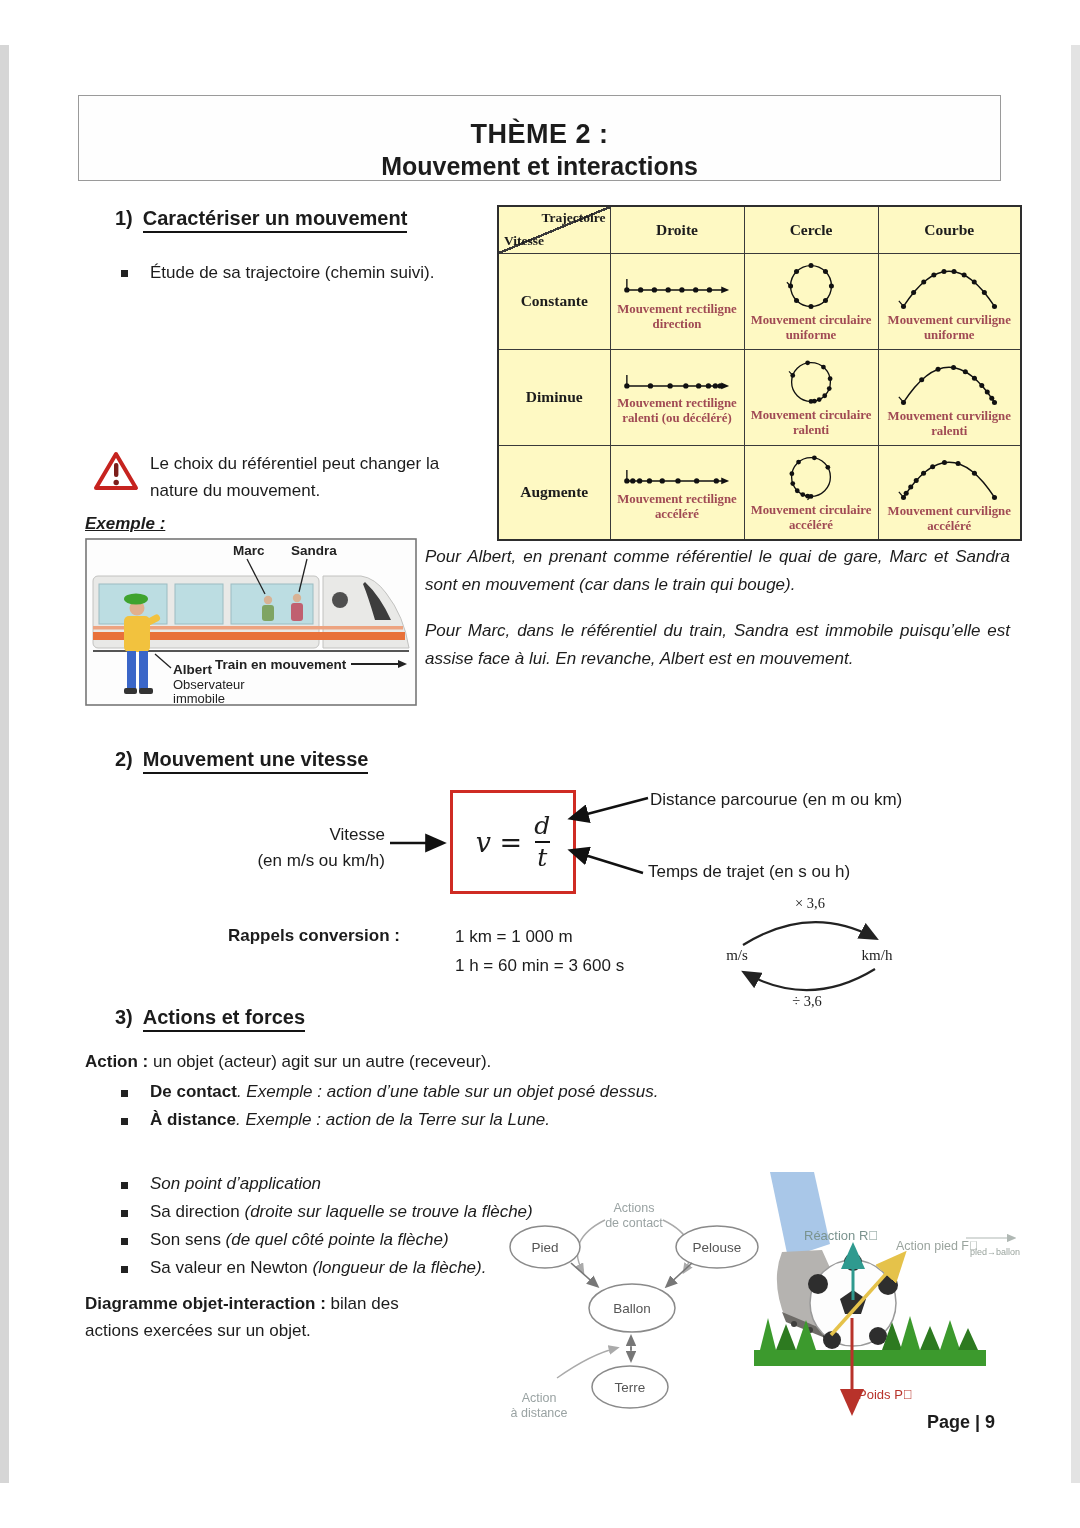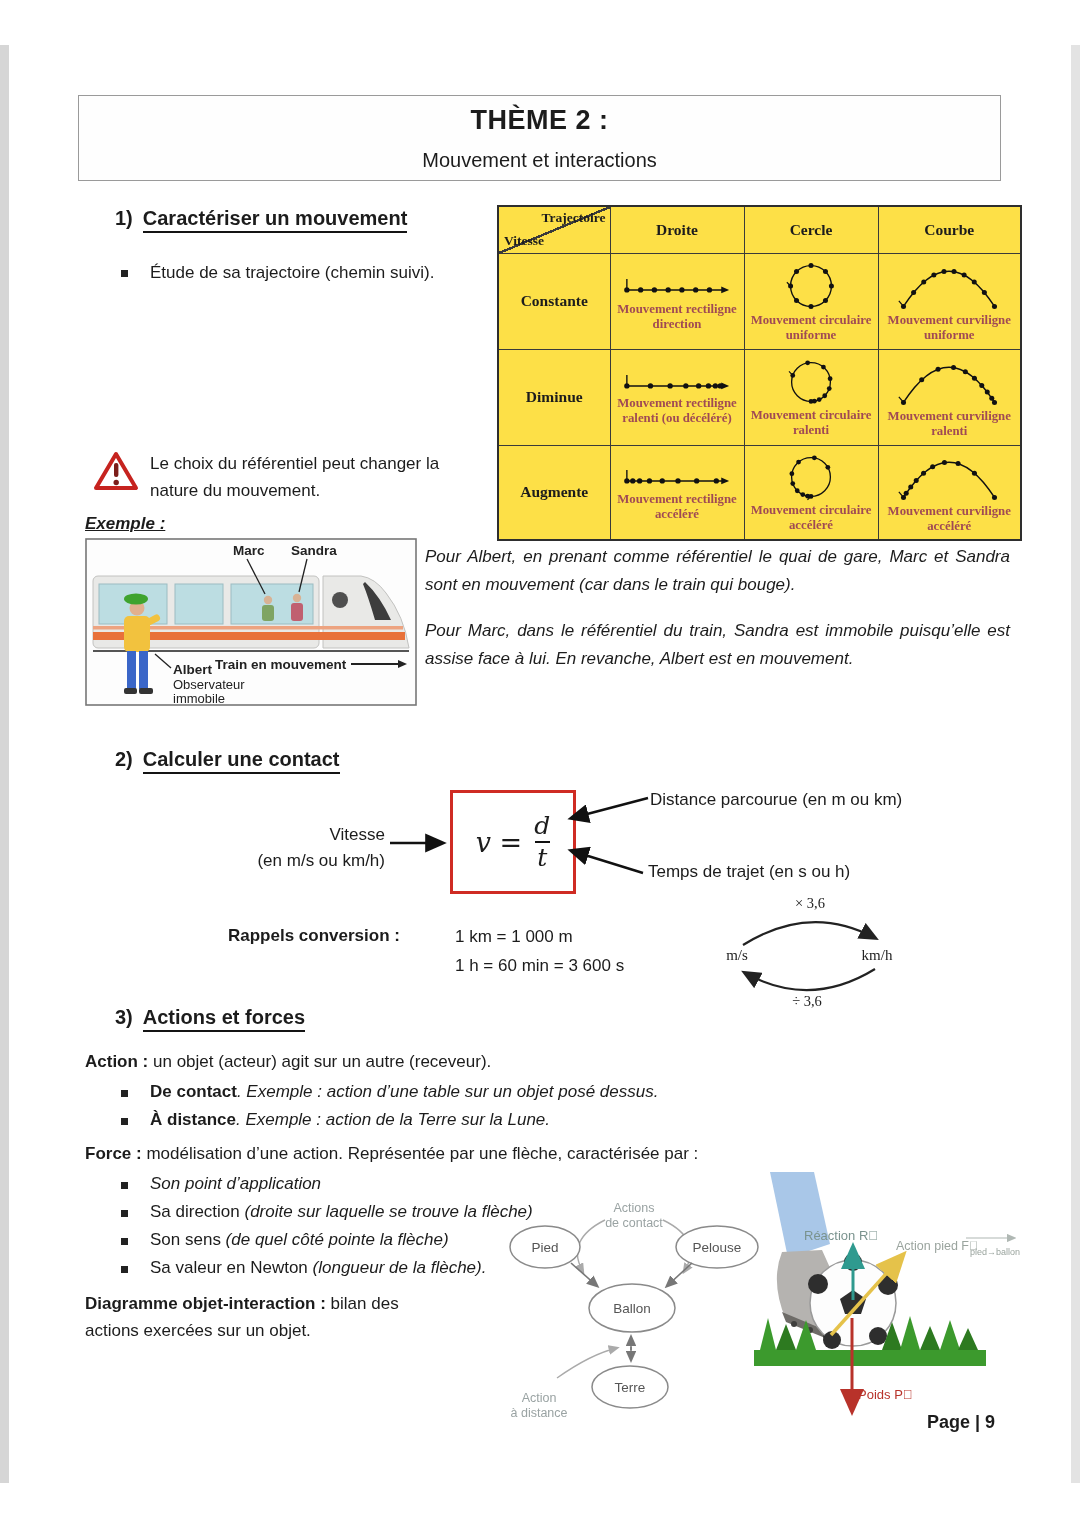"THÈME 2 :" .titlebox { padding-top: 9px -> 23px }
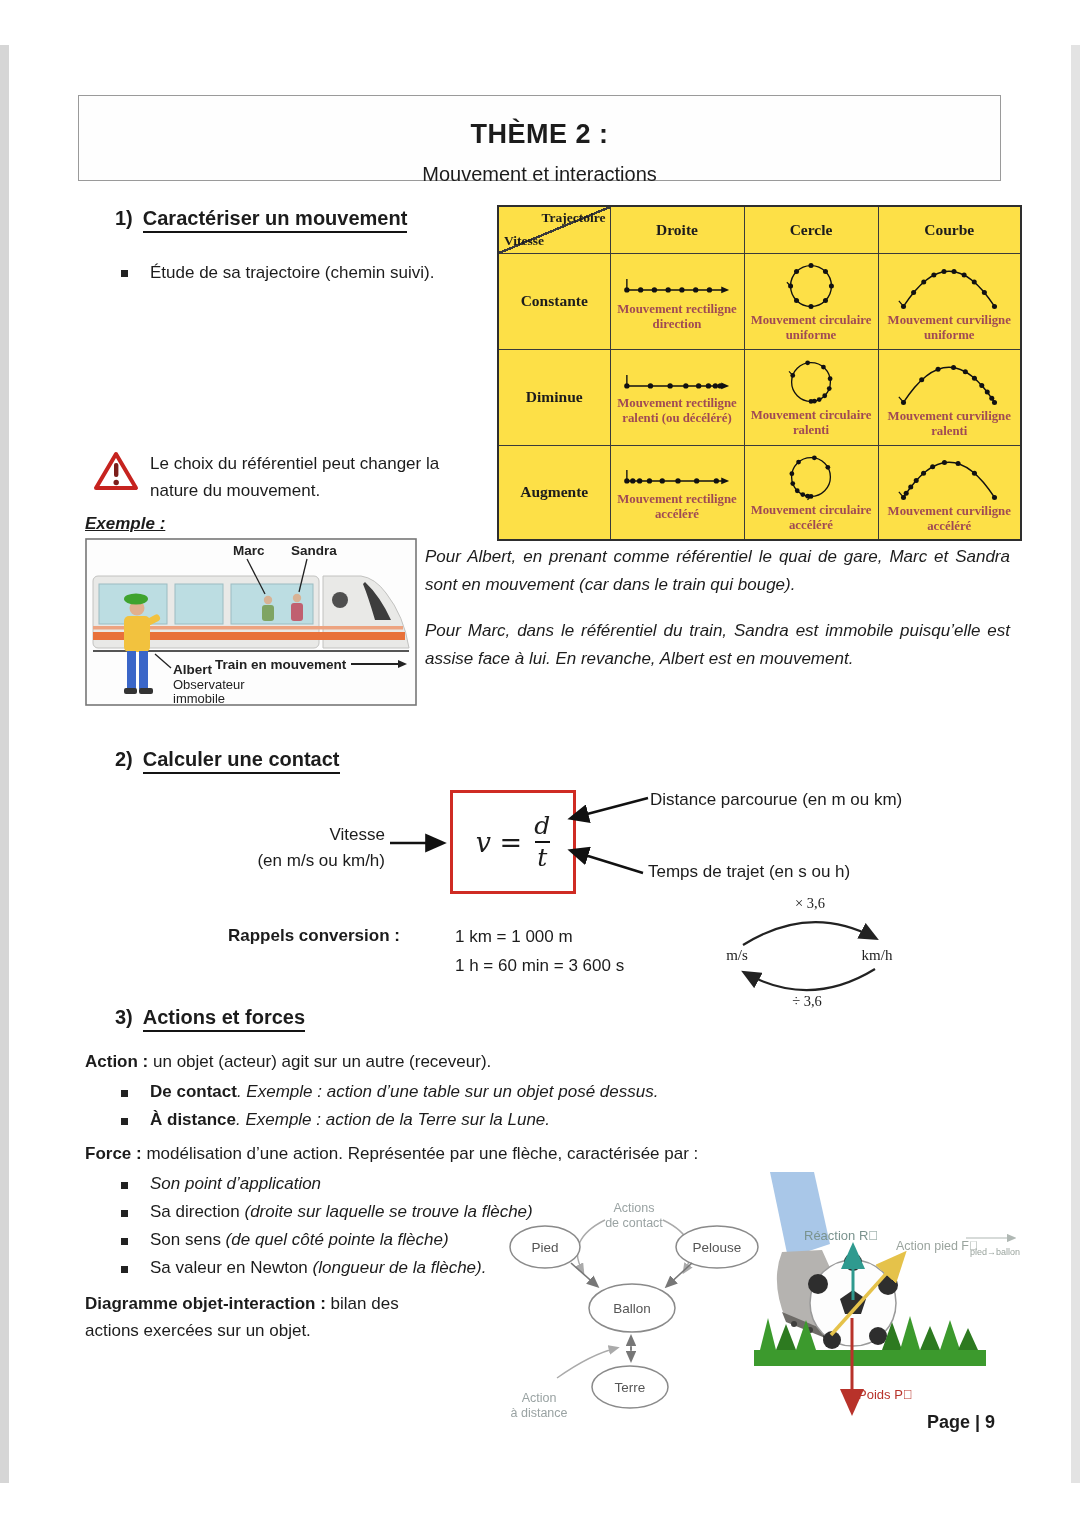"Mouvement et interactions" .t2 { font-size: 20px -> 25px; font-weight: 400 -> 700; margin-top: 13px -> 2px }
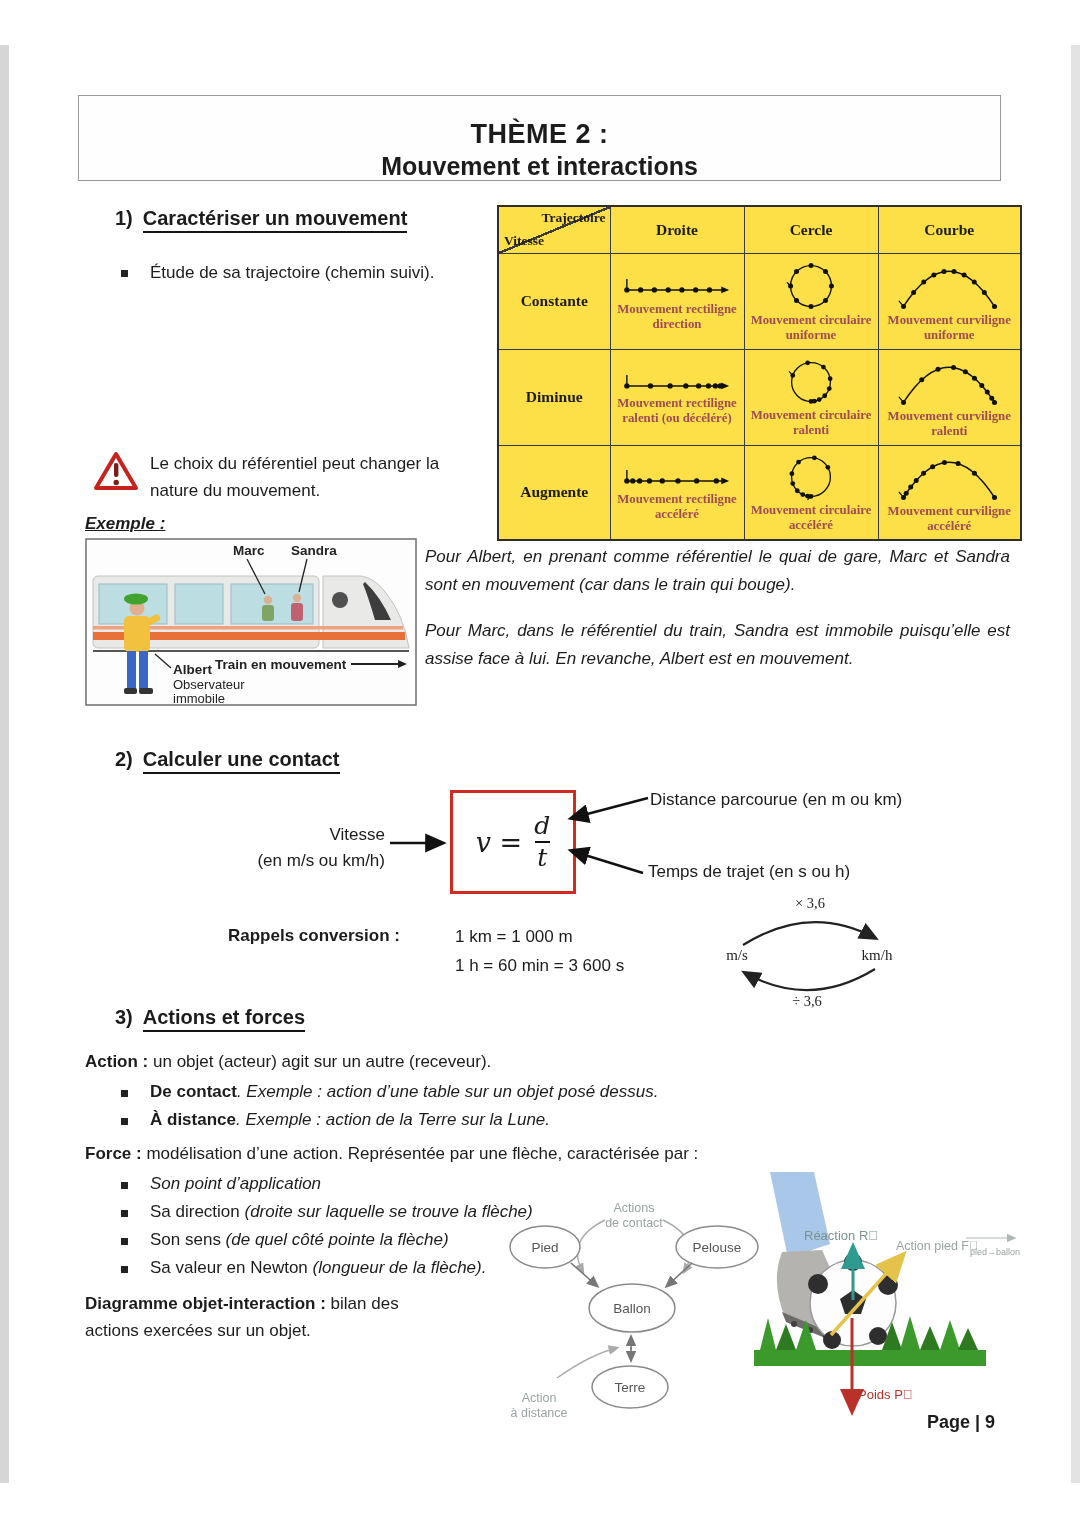"Trajectoire" table.mv { background: #fde047 -> #fef9c3 }
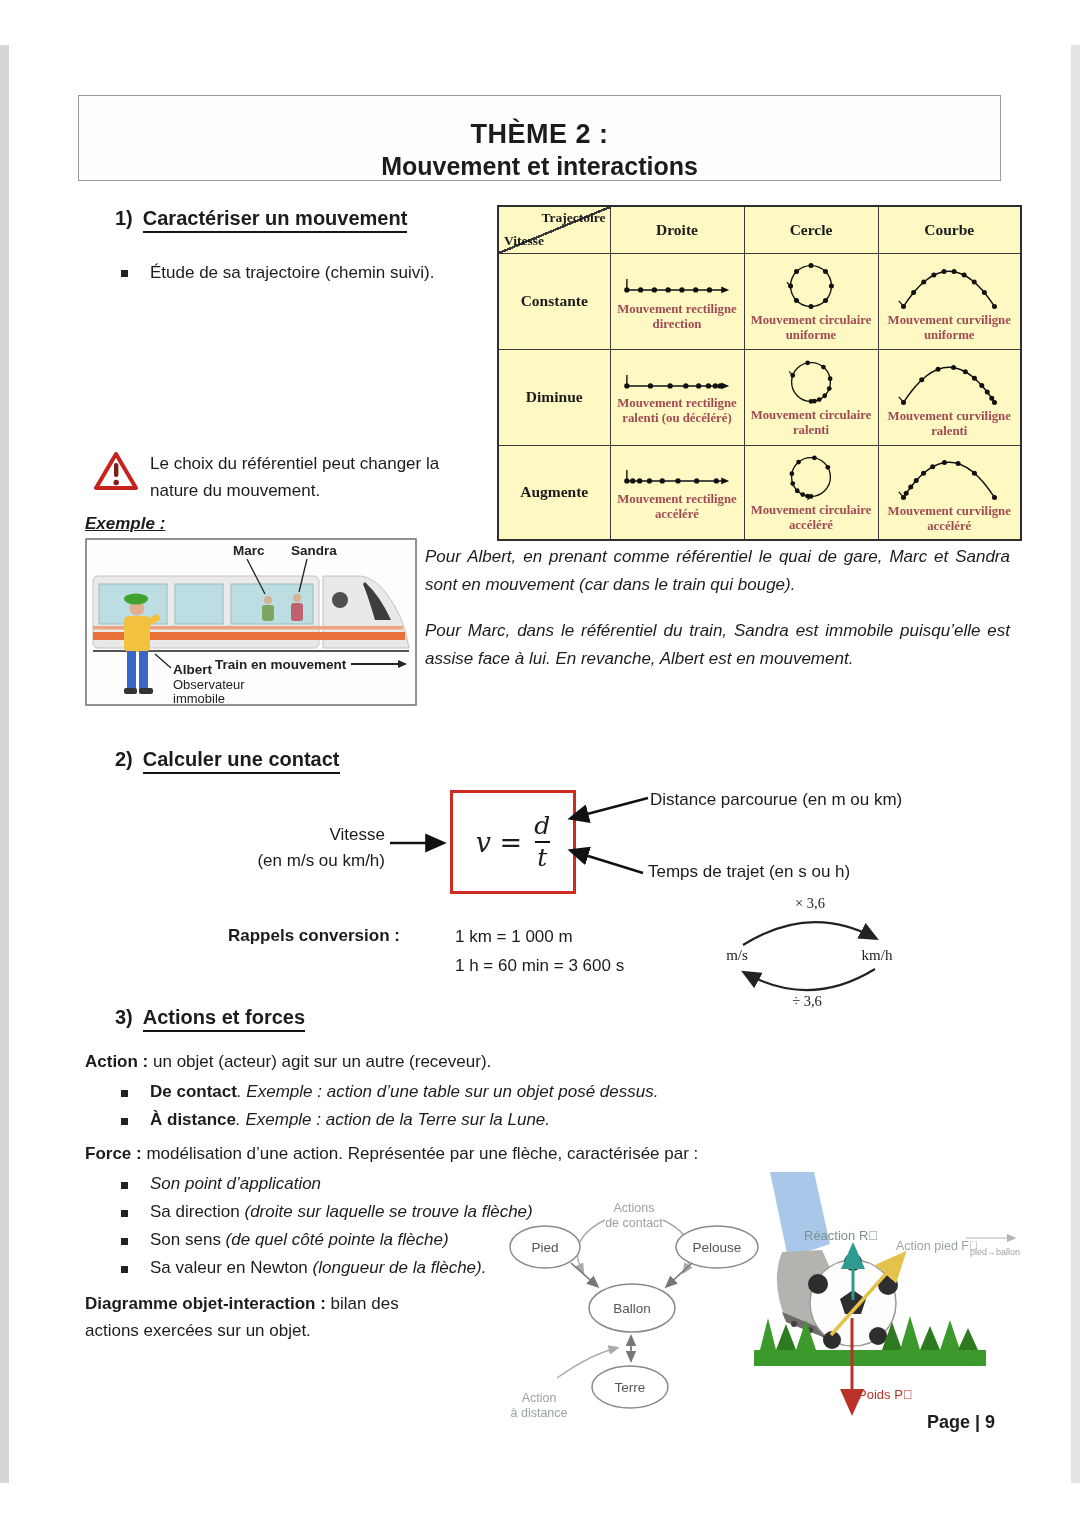"Calculer une contact" span.hund { text: Calculer une contact -> Mouvement une vitesse }
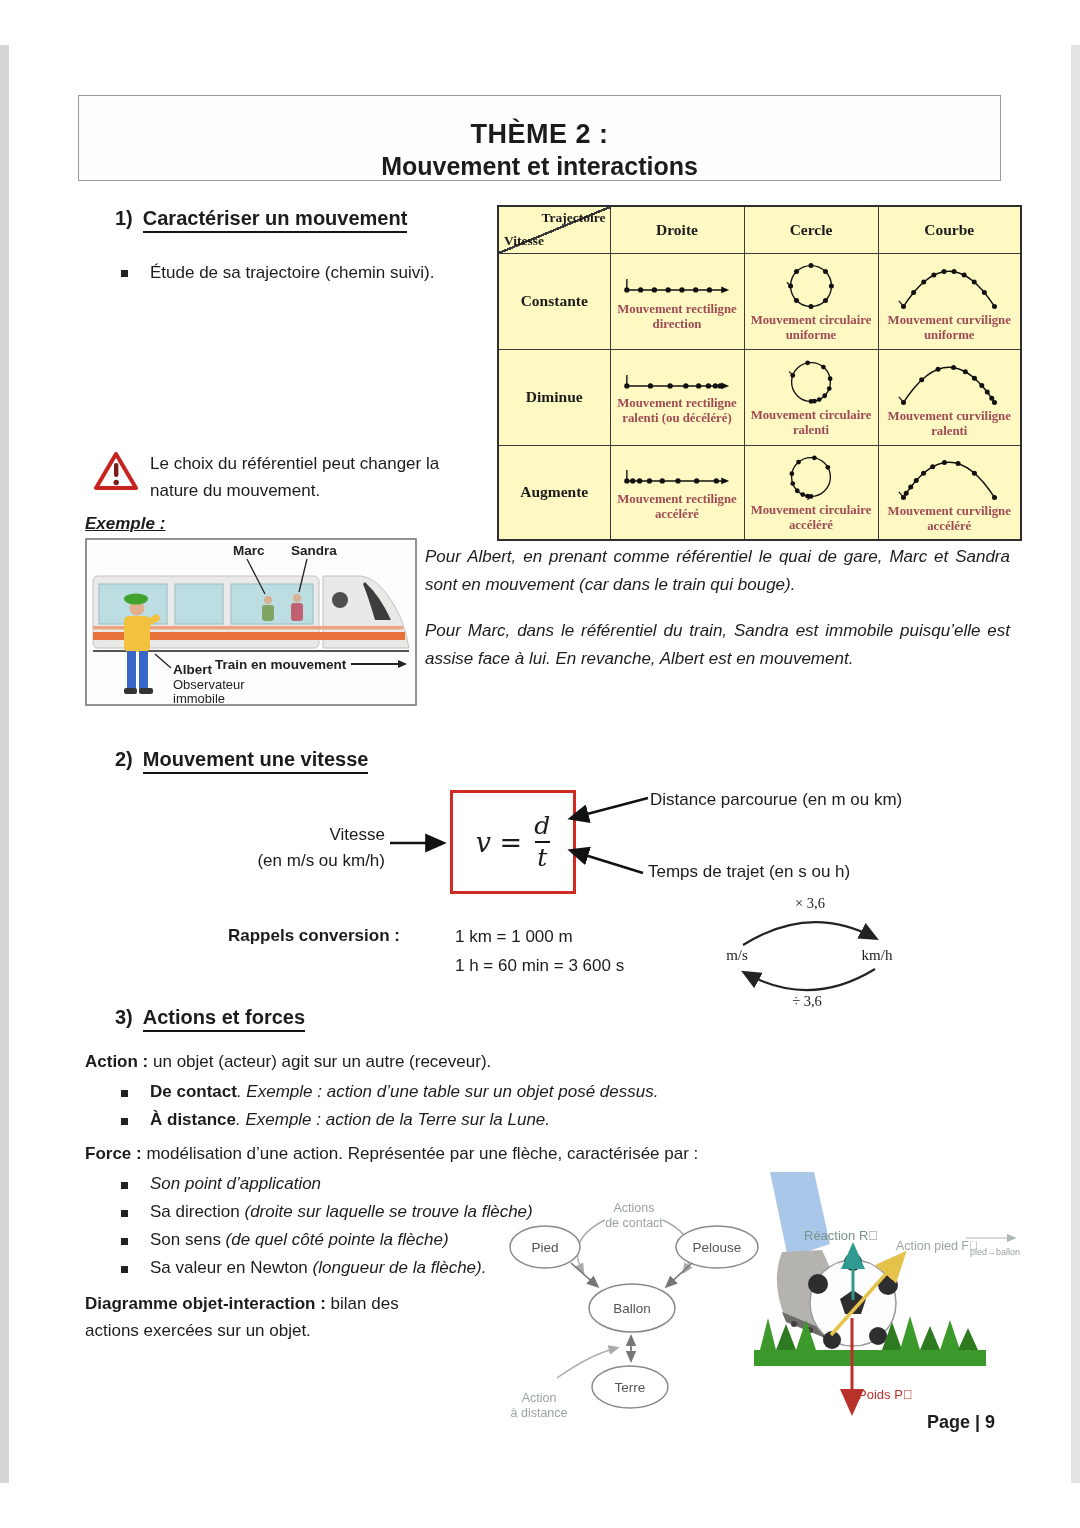"Force : modélisation d’une action." div.abs { html: <div> <b>Force :</b><span> modélisation d’une action. Représentée par une flèche, caractérisée par :</span> </div> -> none }
